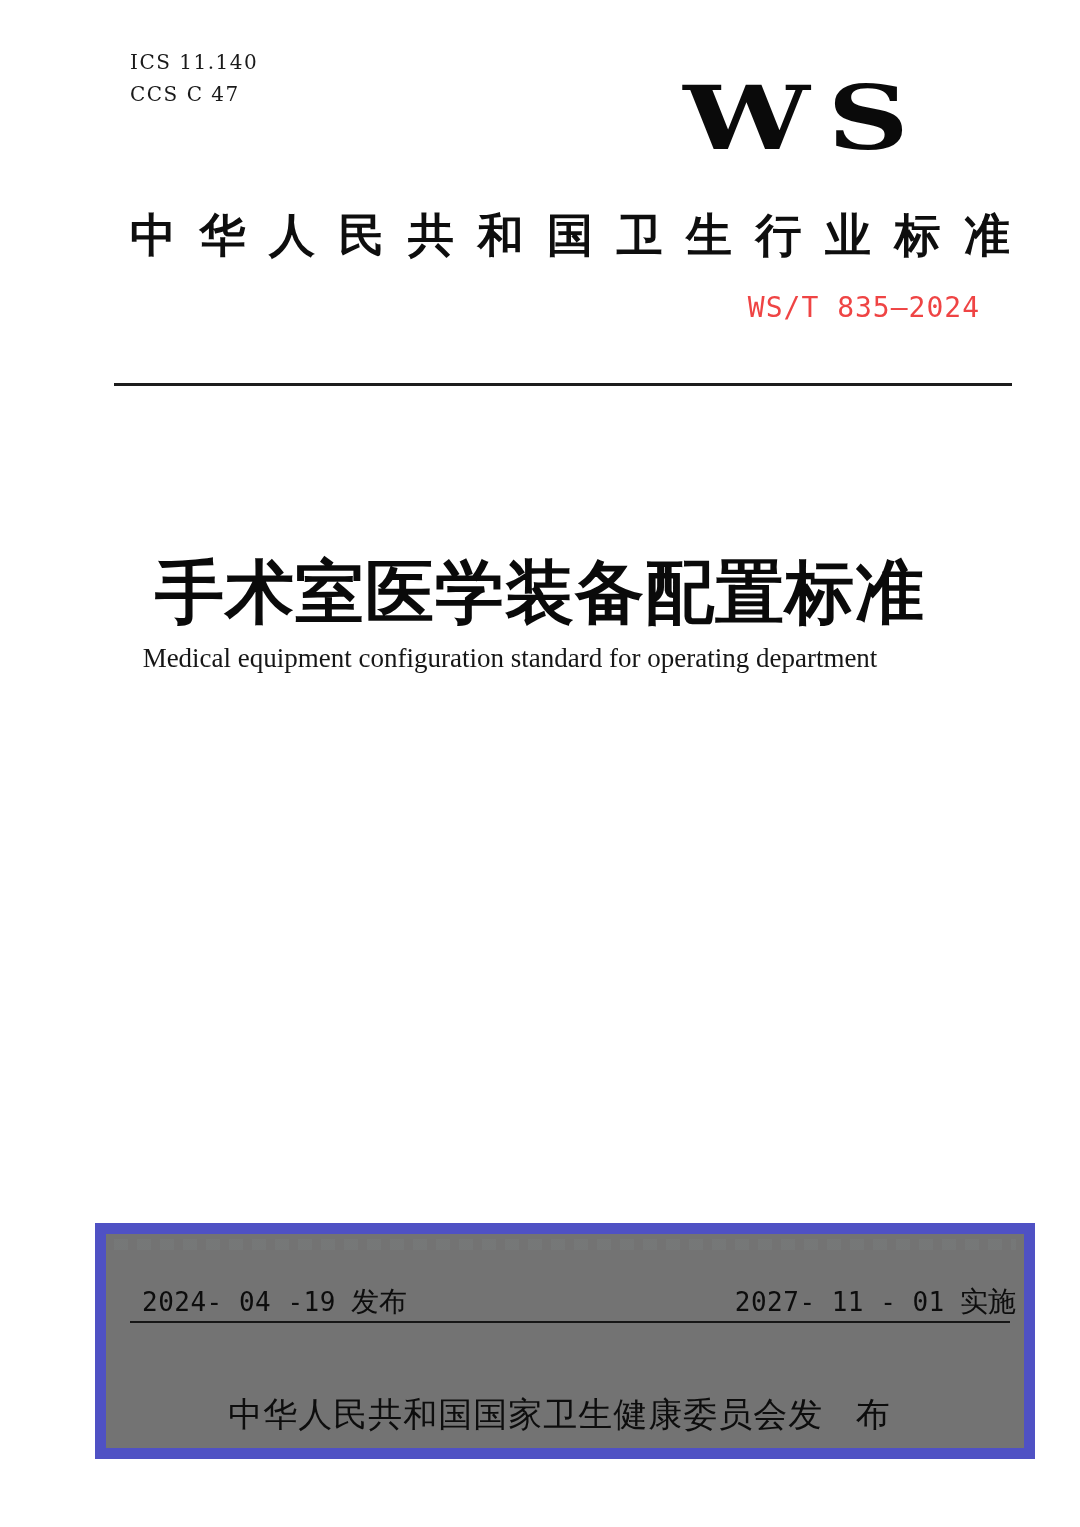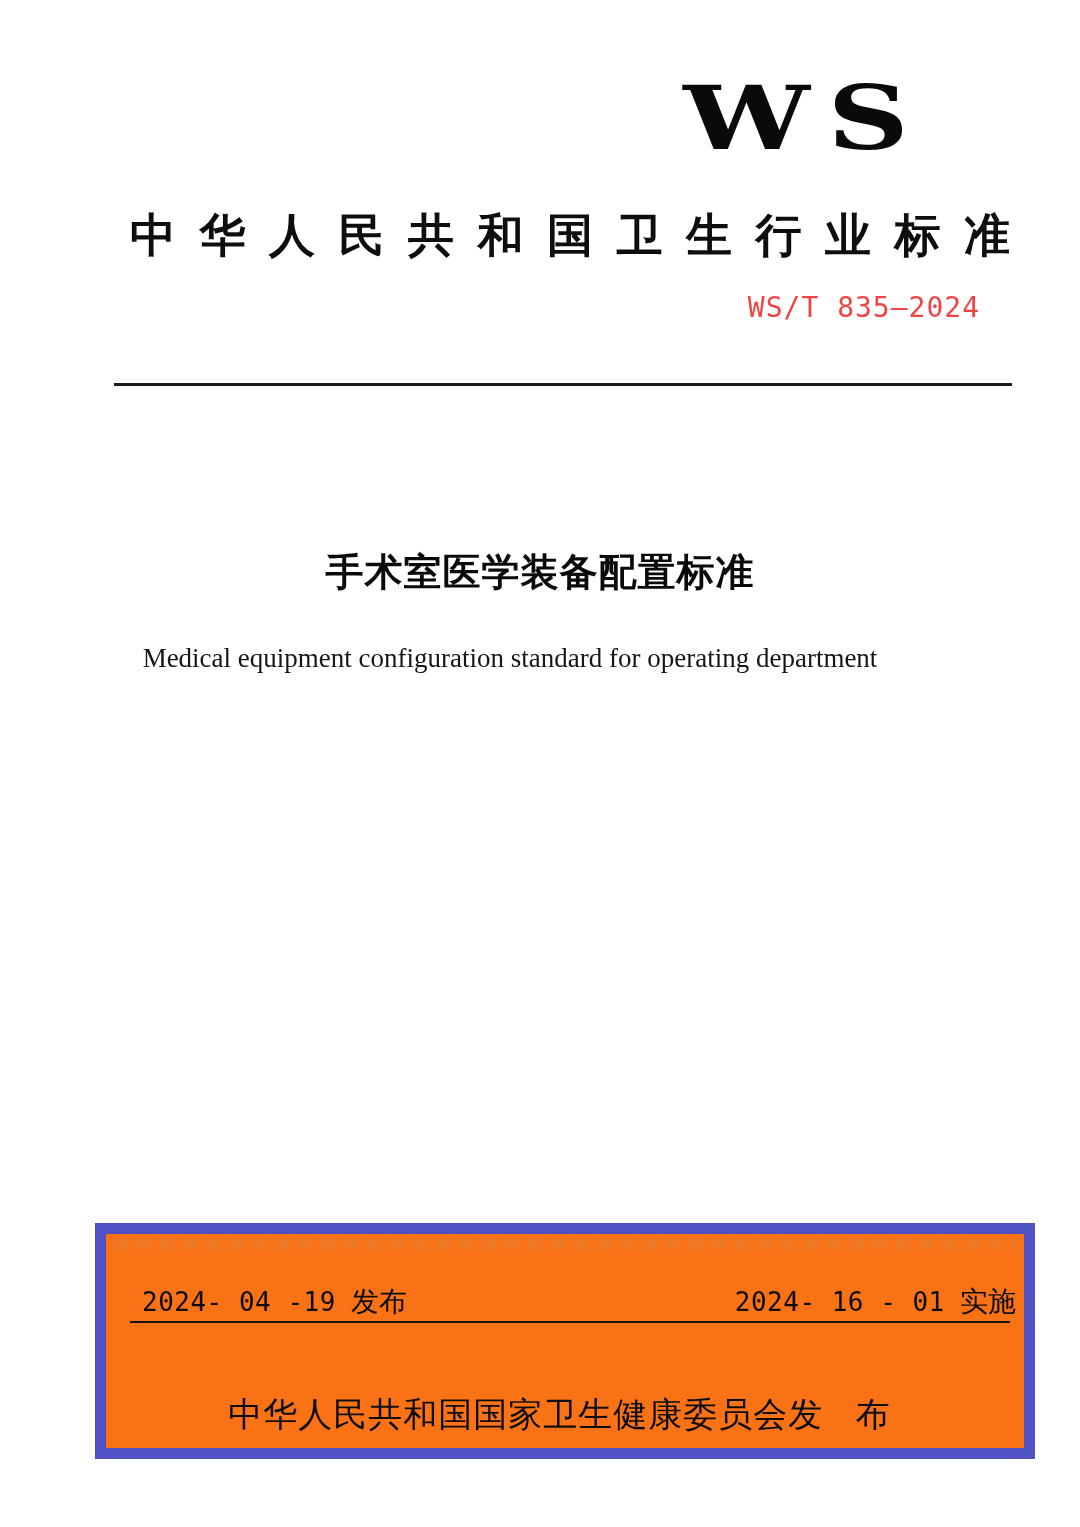"ICS 11.140" div.ics-block { html: none -> <div> <div>ICS 11.140</div> <div>CCS C 47</div> </div> }
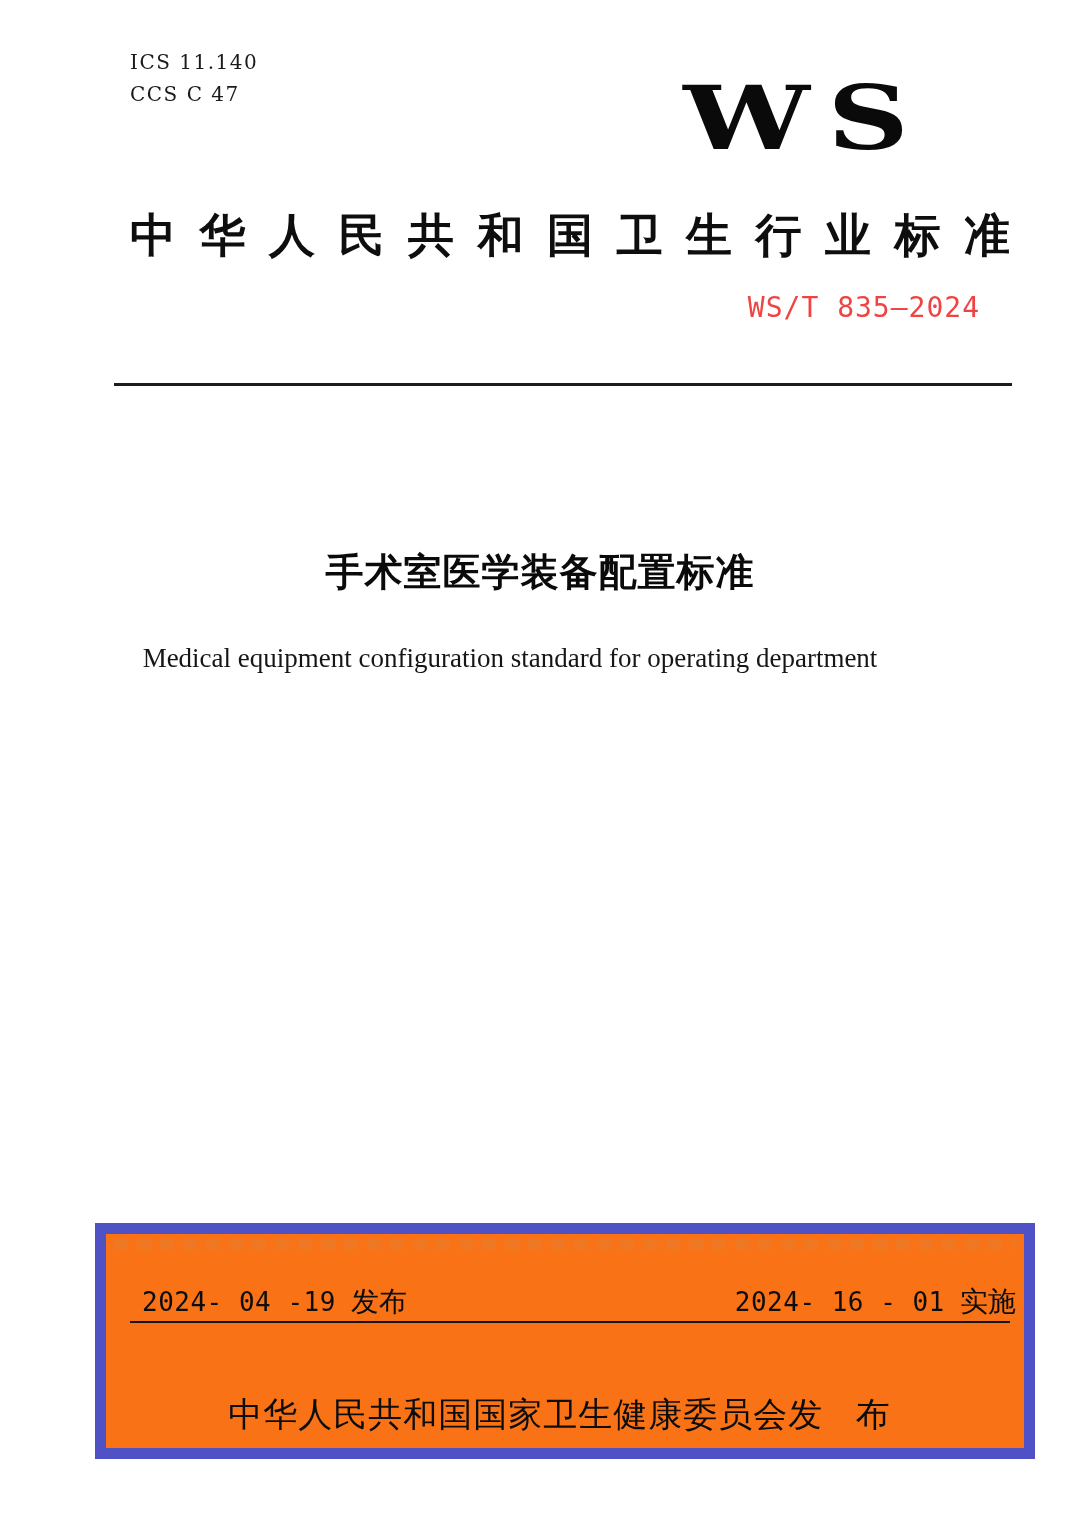"手术室医学装备配置标准" .title-zh { font-size: 38px -> 69px }
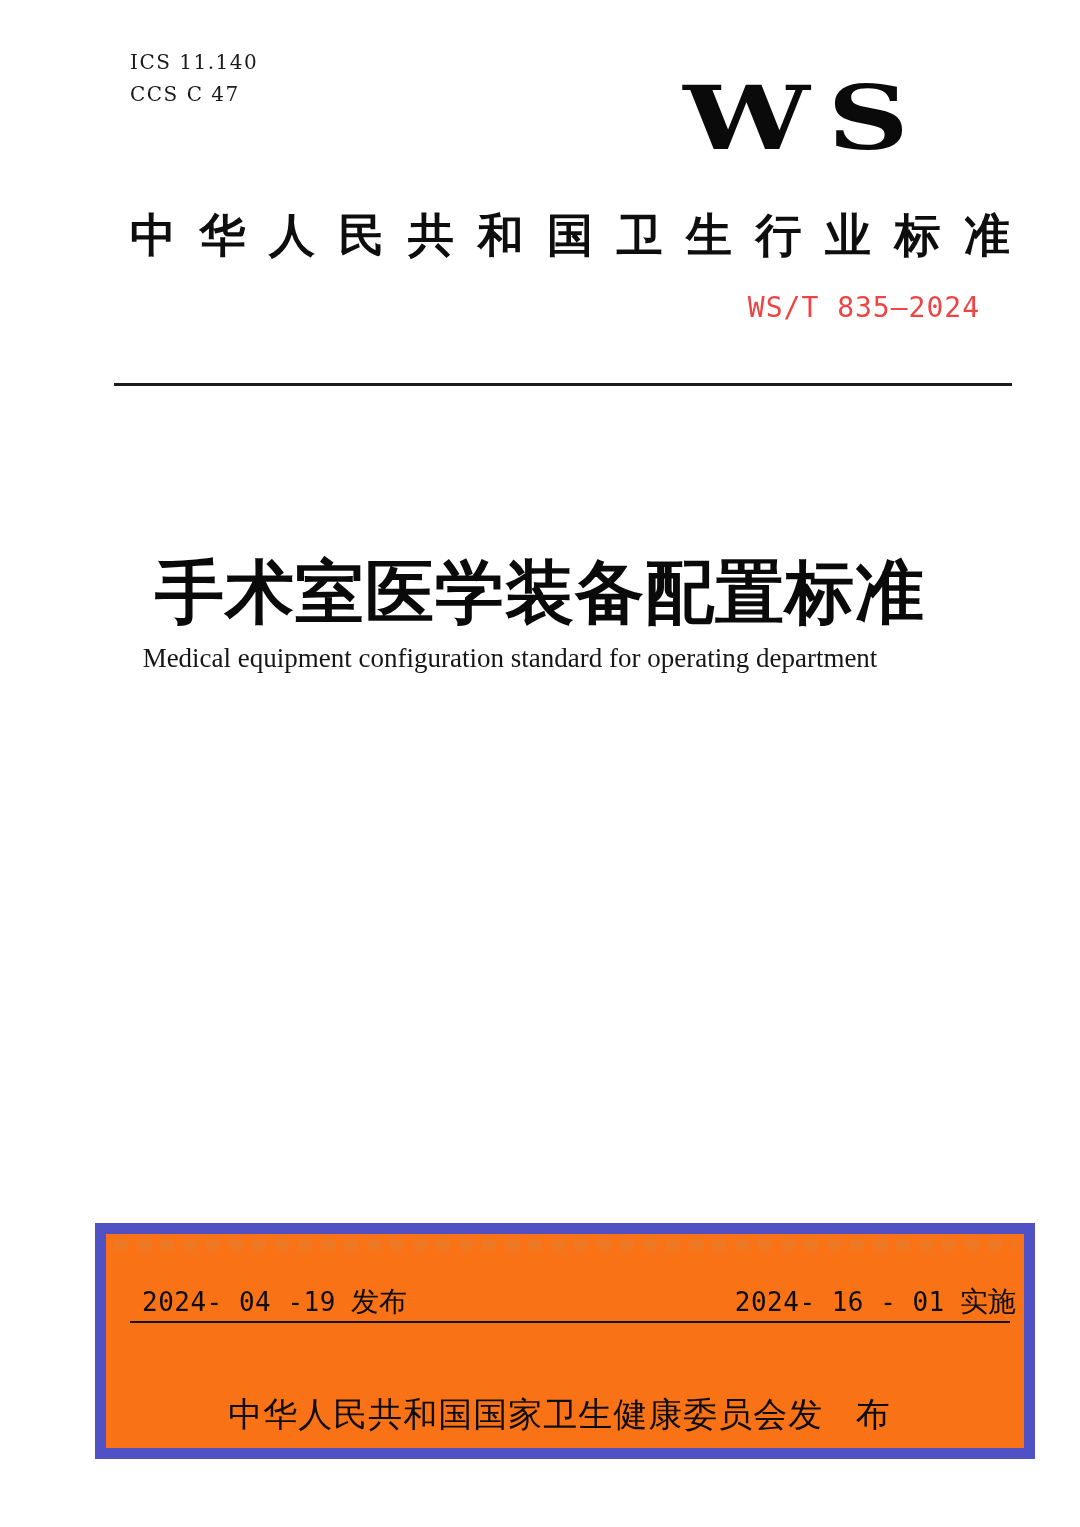"2024- 04 -19 发布" .footer-box { background: #f97316 -> #737373 }
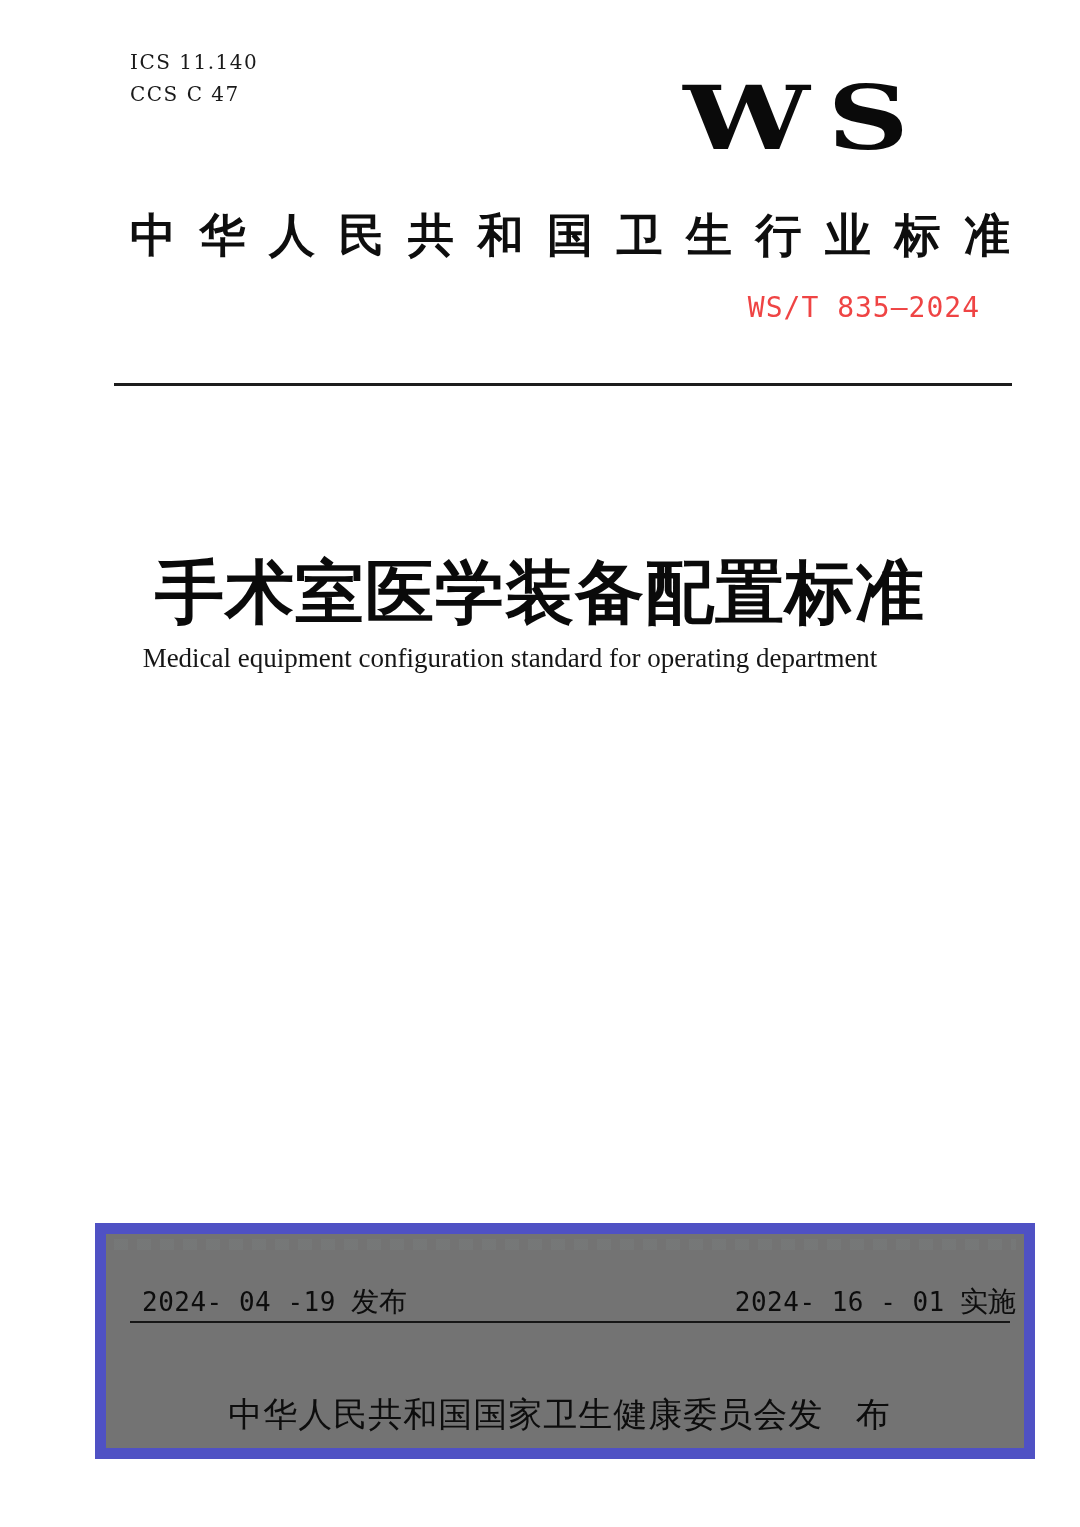"2024- 16 - 01" span.num { text: 2024- 16 -> 2027- 11 }
